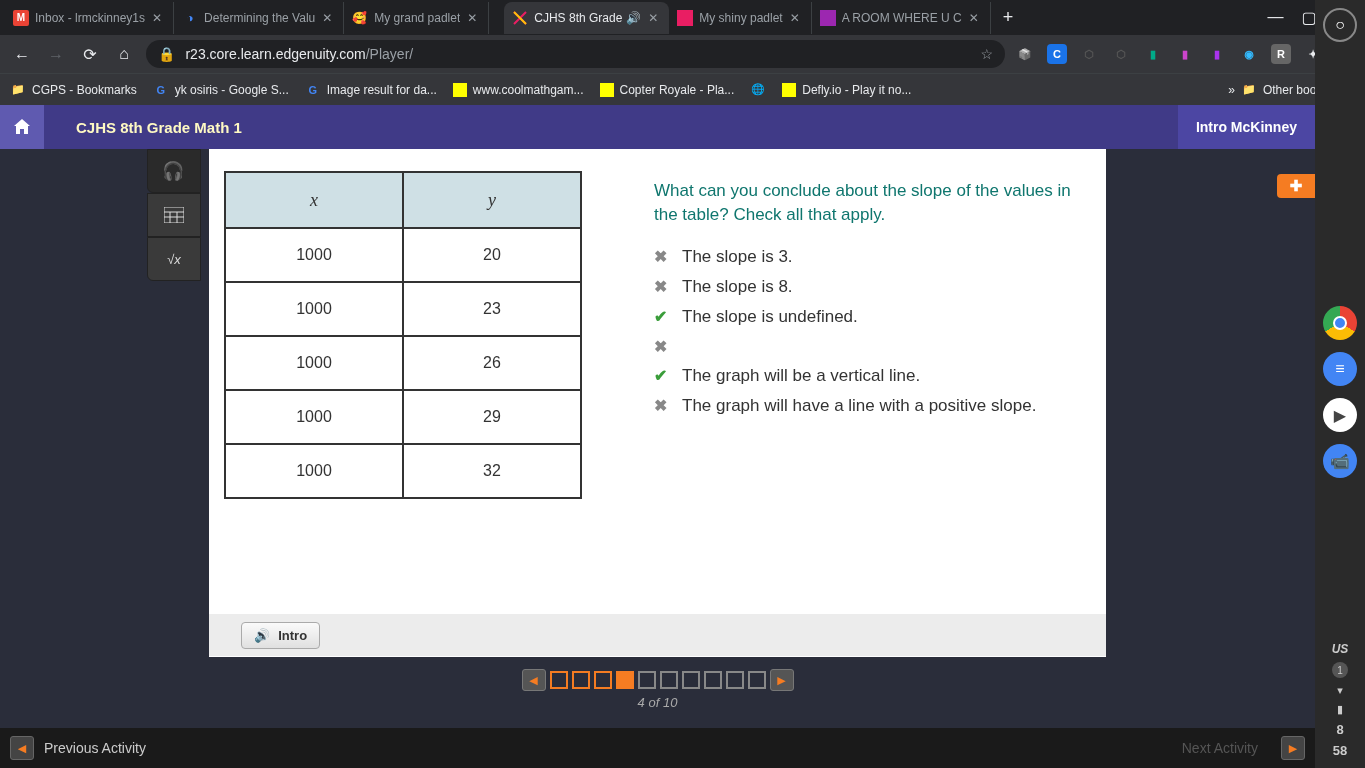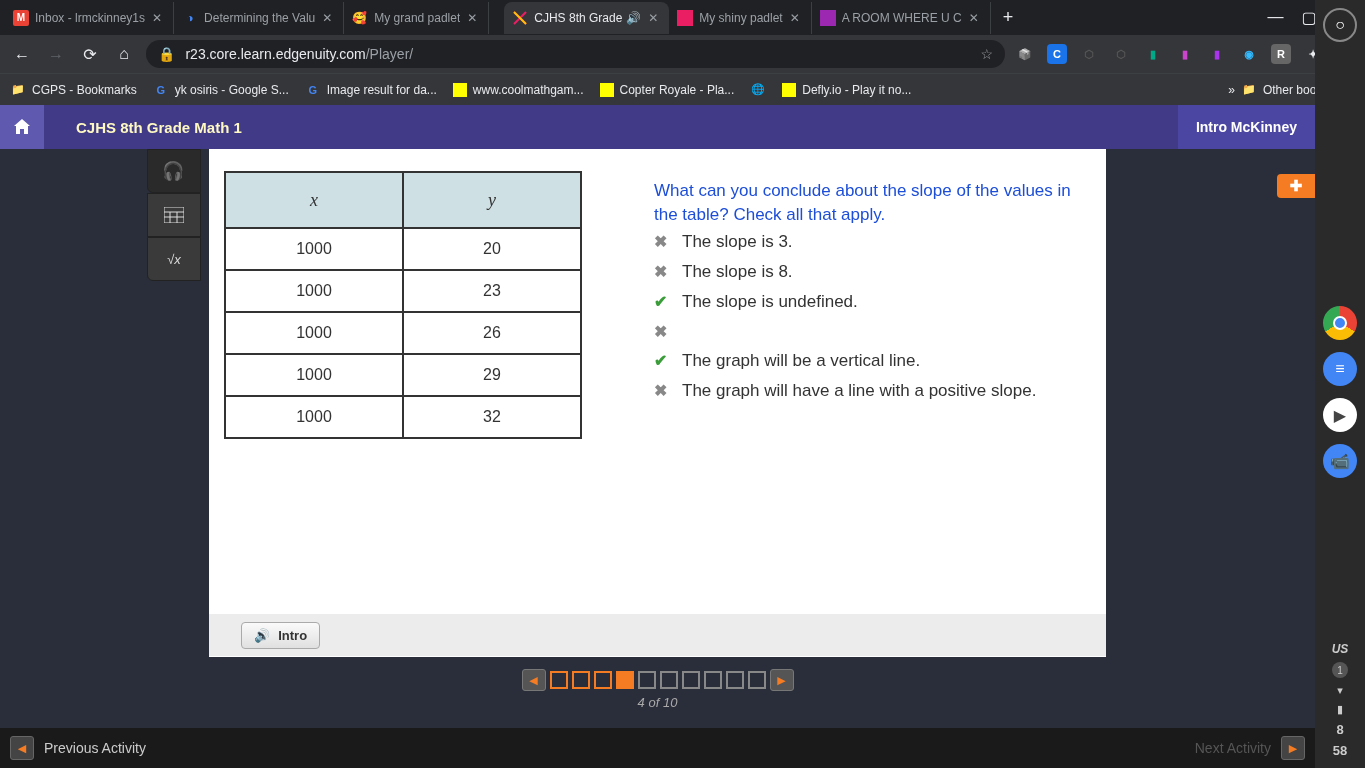"What can you conclude about" .question-text { color: #1d4ed8 -> #0f766e; margin-bottom: 5px -> 20px }
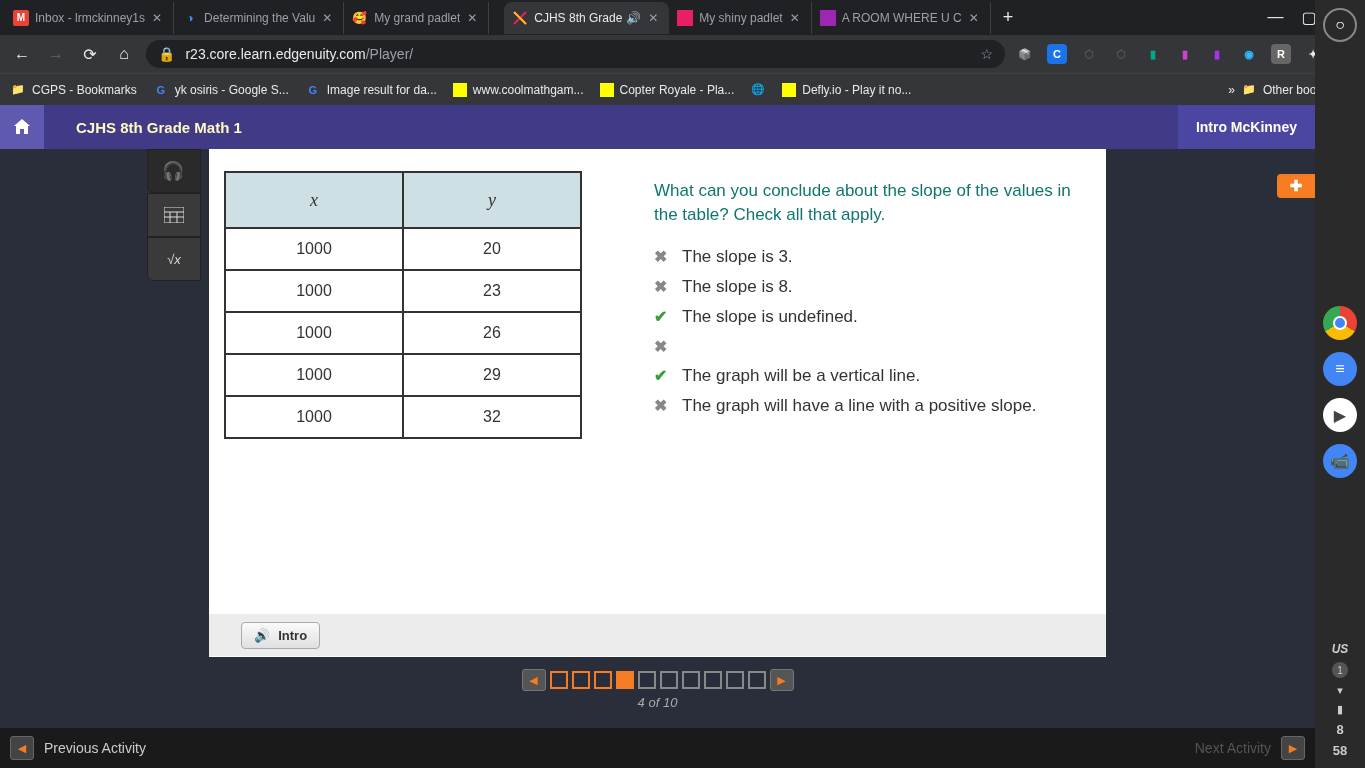"1000" .data-table td { height: 42px -> 54px }
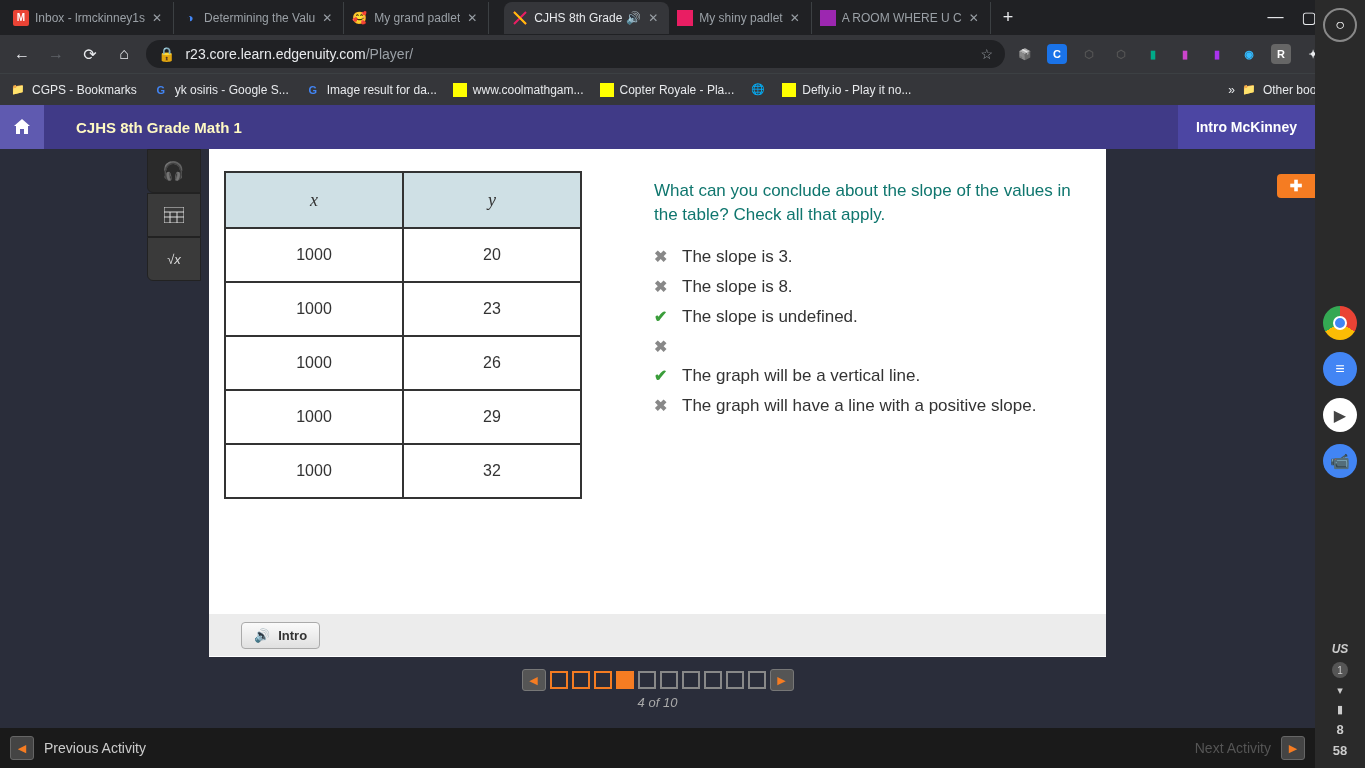"Next Activity" .next-activity { gap: 10px -> 23px }
